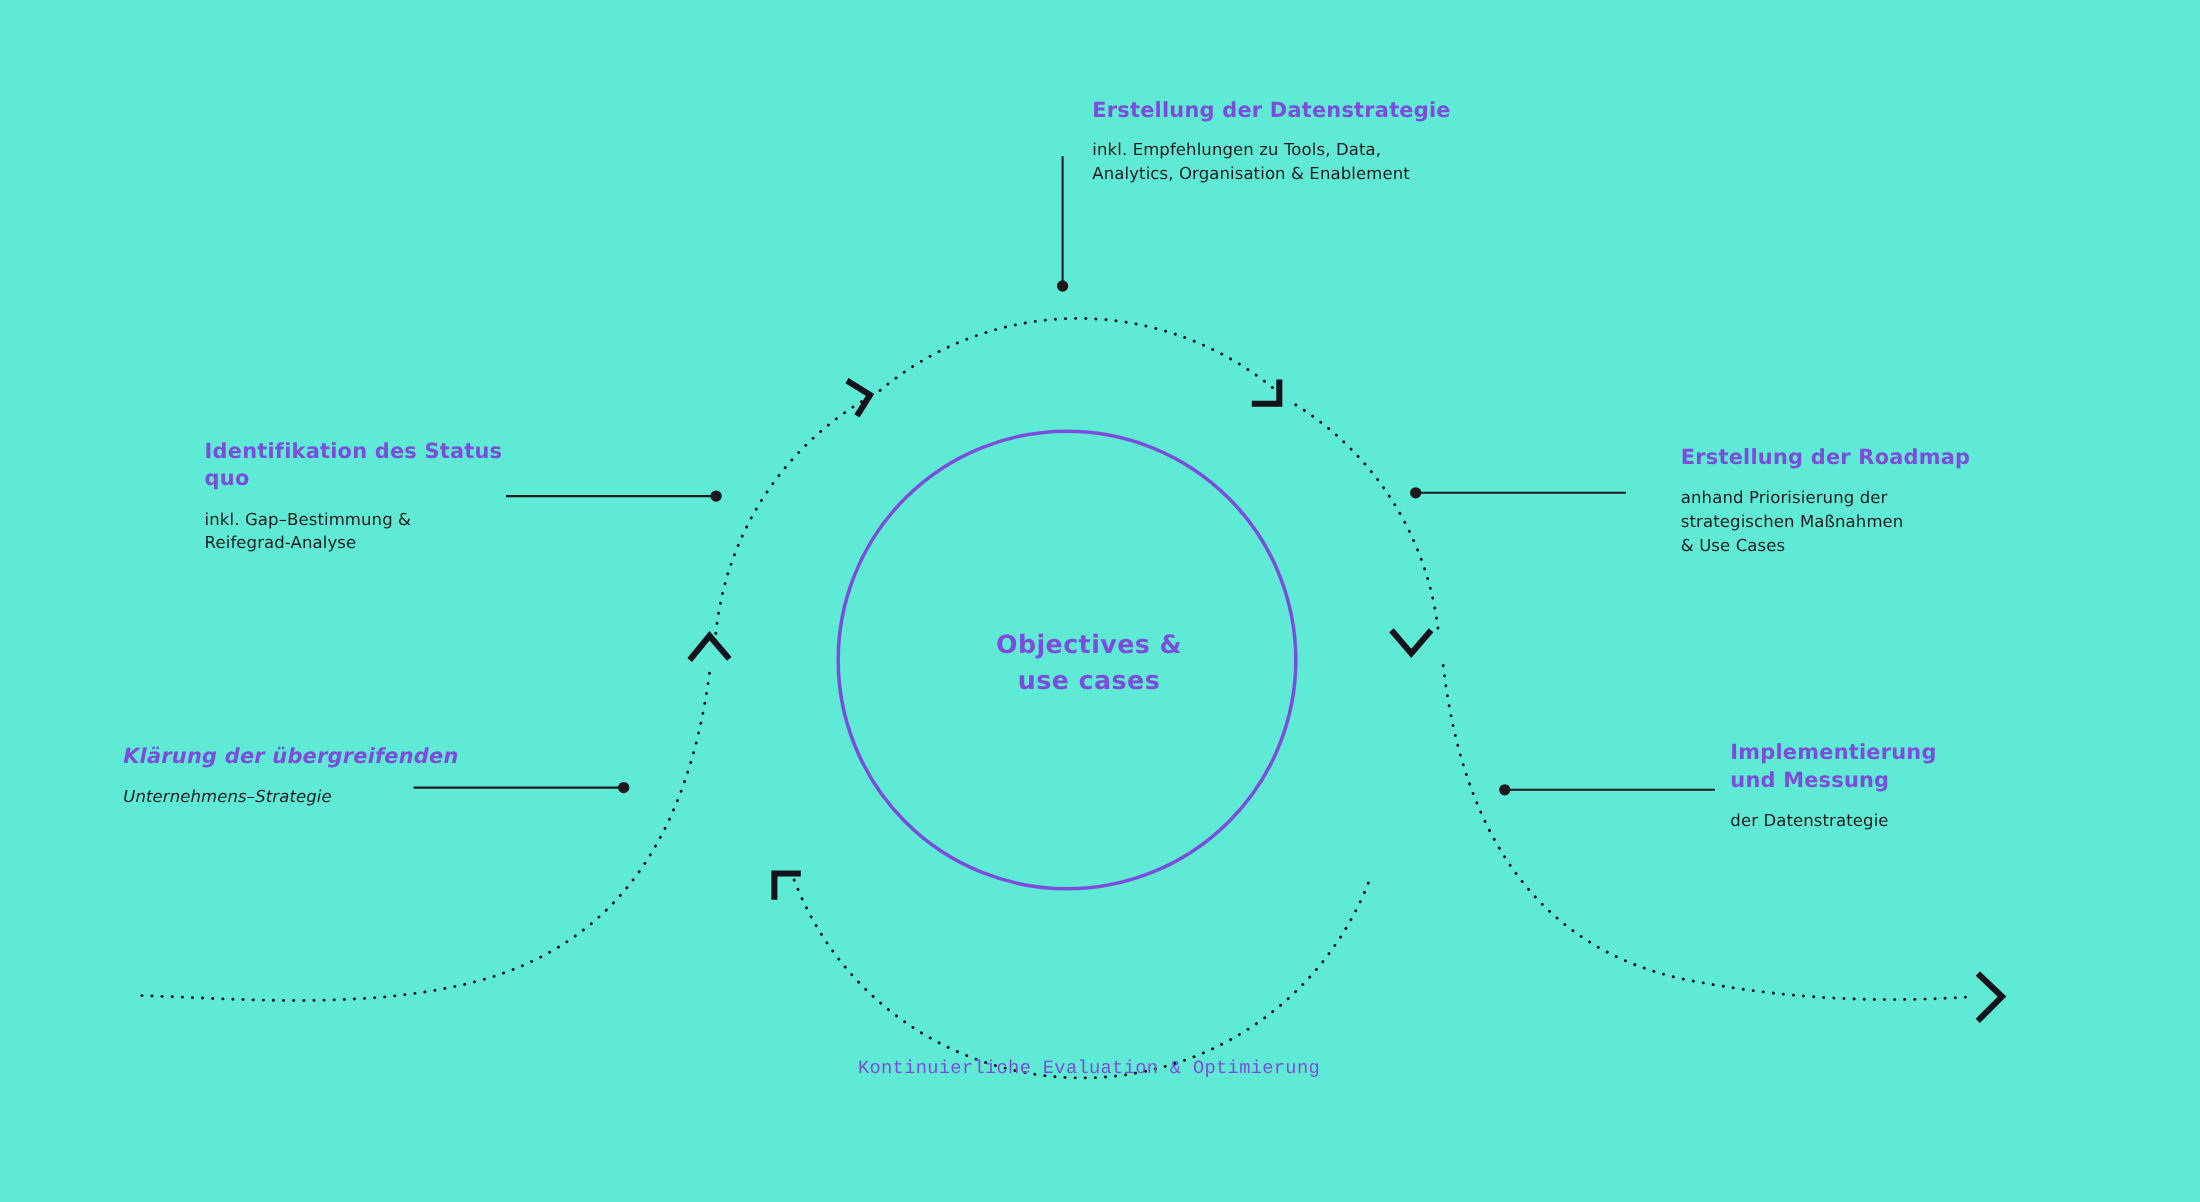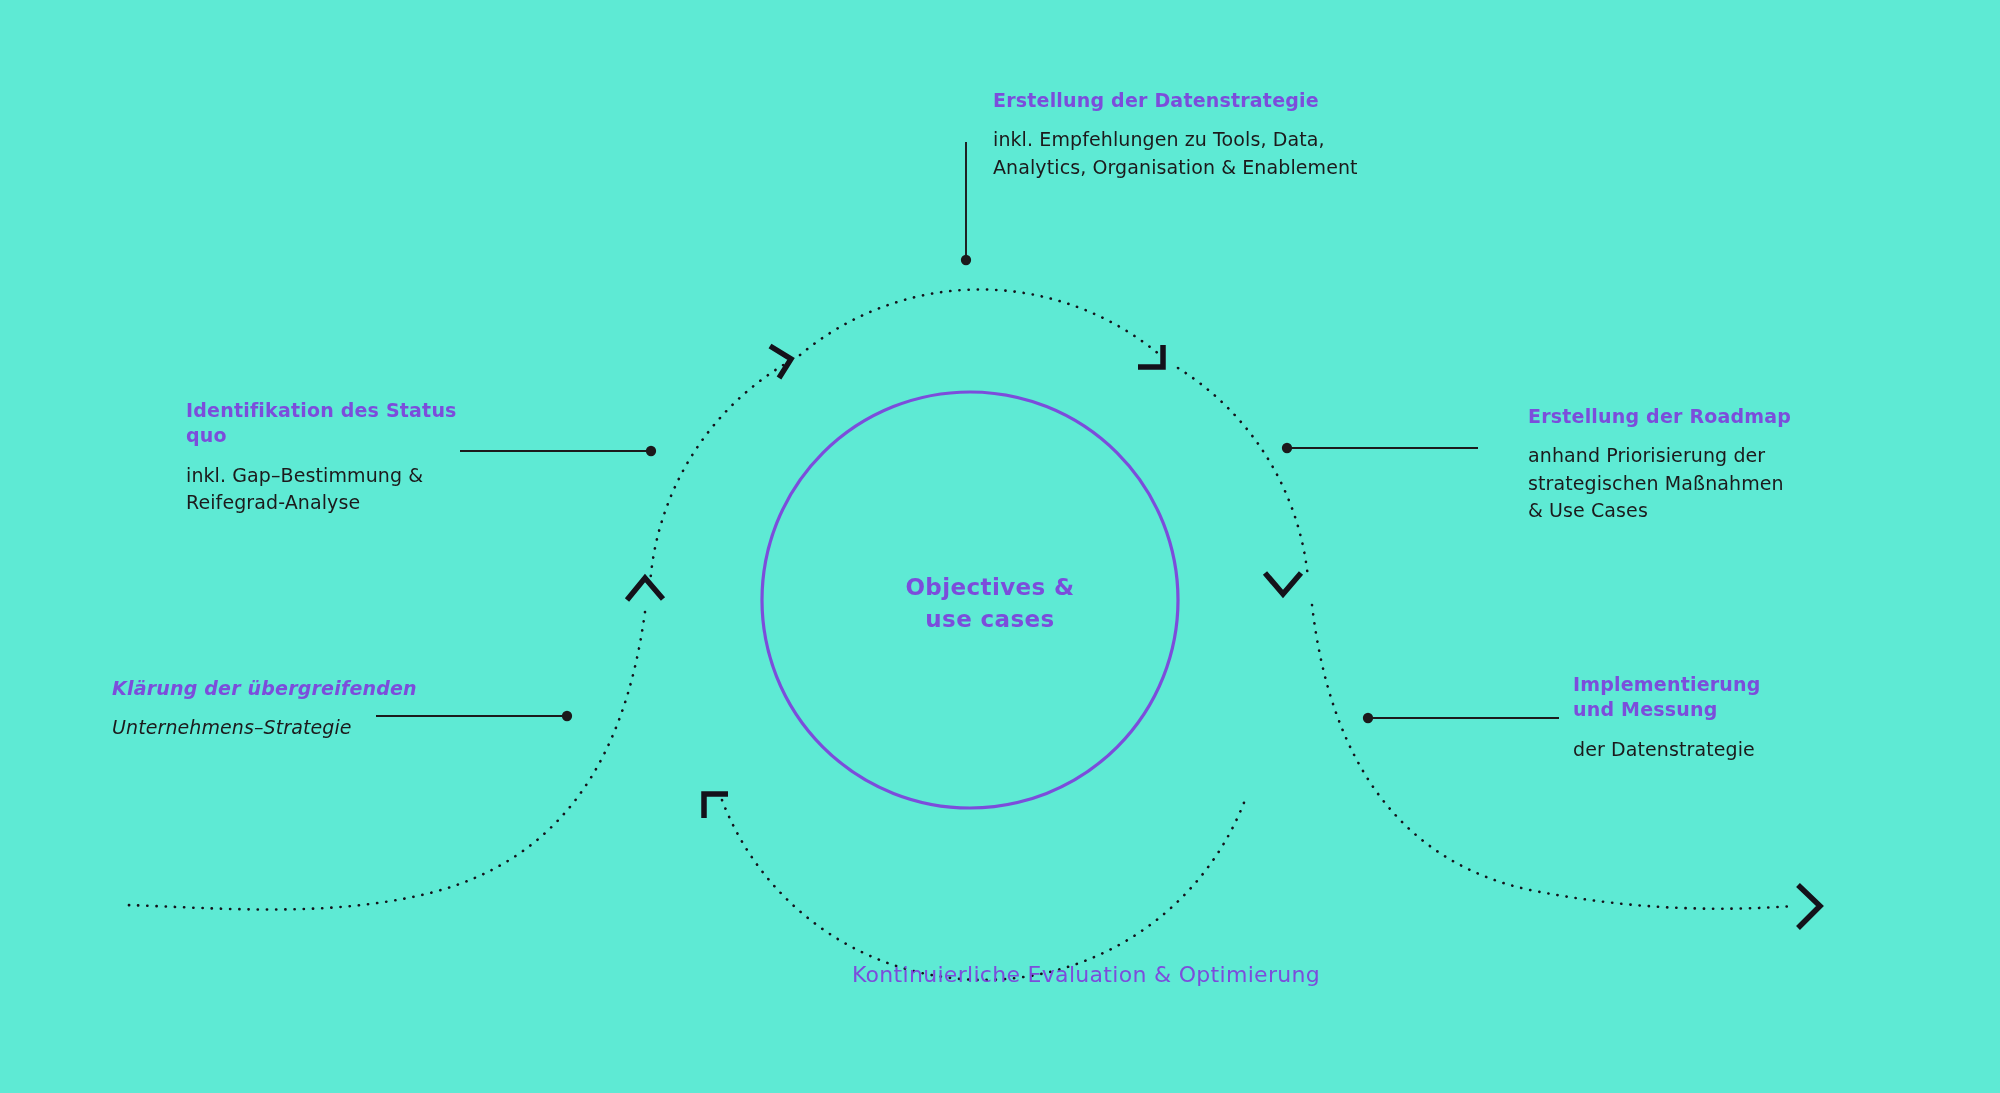"inkl. Empfehlungen zu Tools, Data," .label-body { font-size: 19px -> 15px }
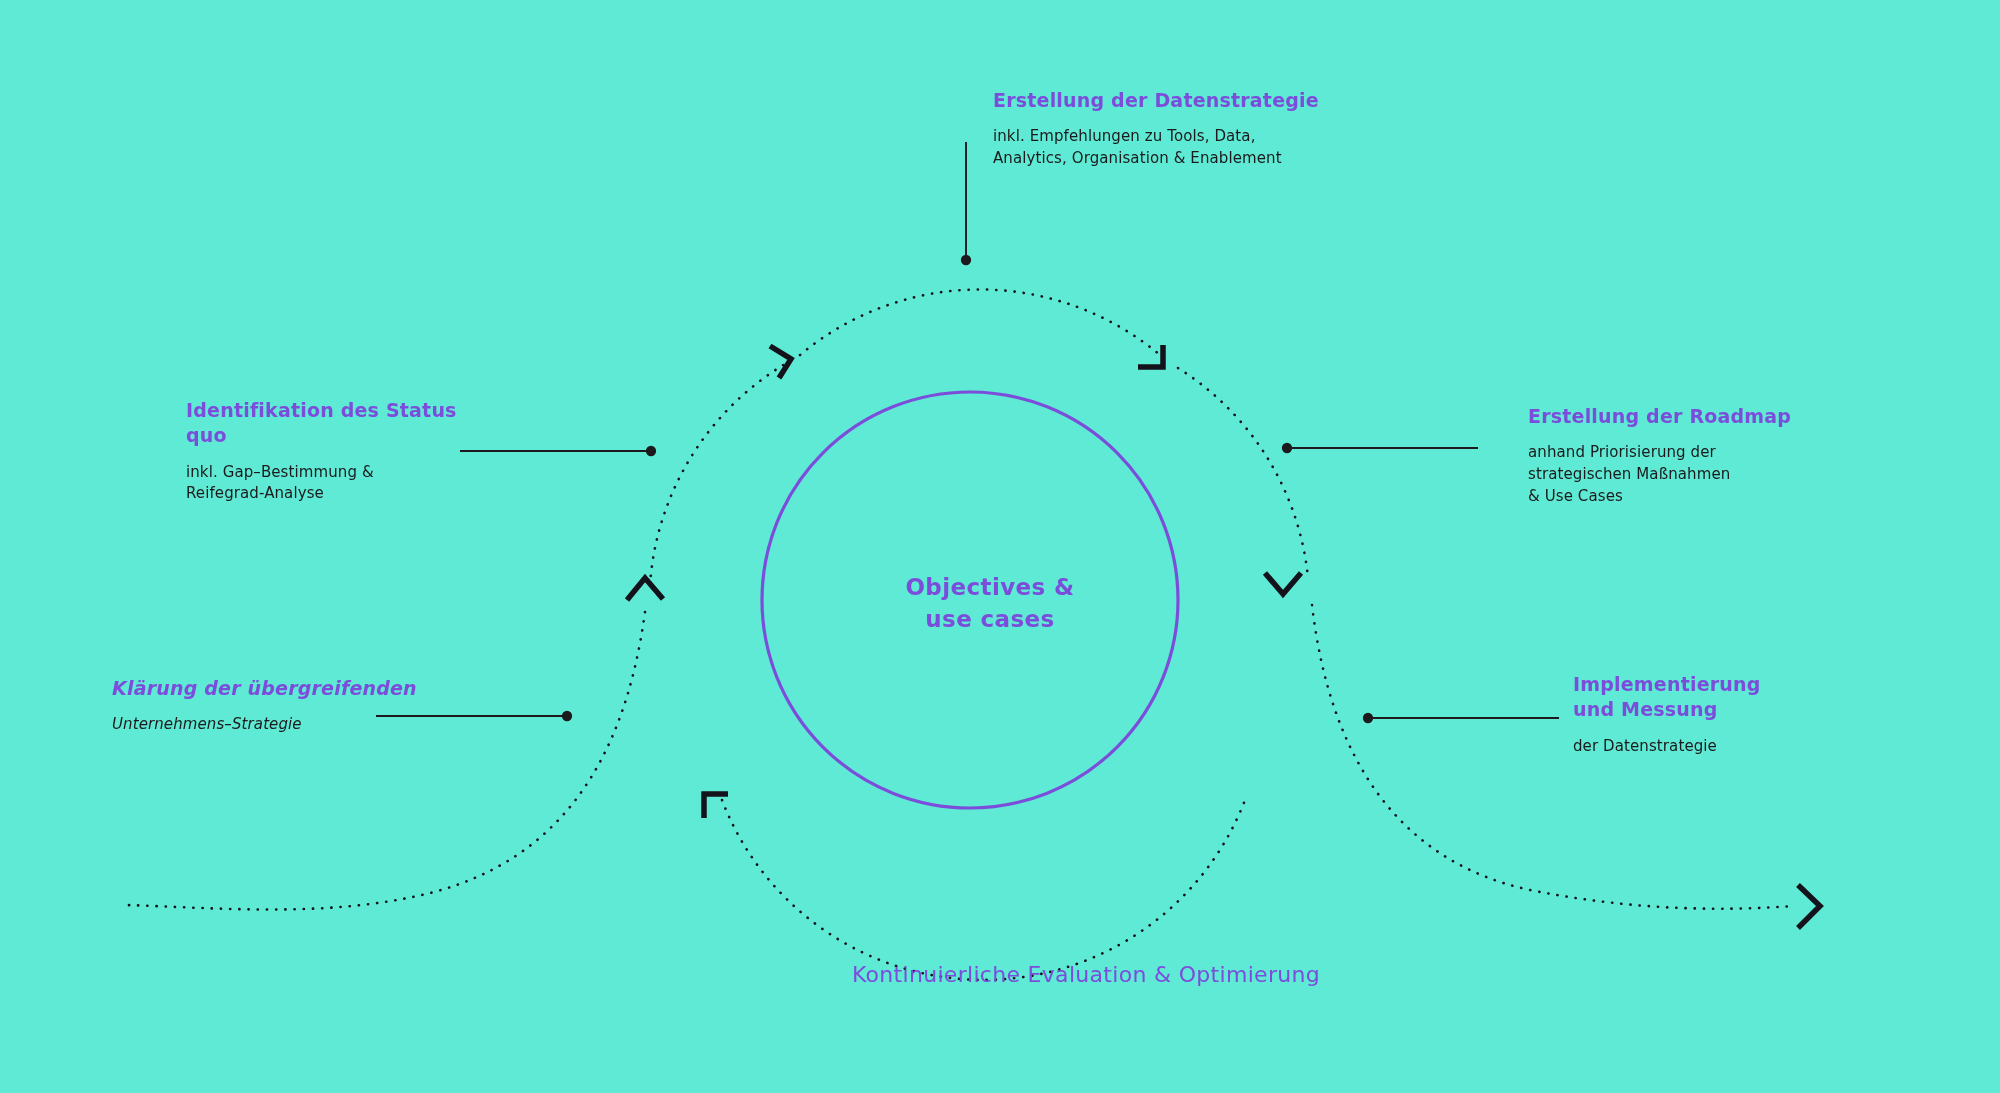"Kontinuierliche Evaluation & Optimierung" #cycle-caption { font-family: none -> Liberation Mono, monospace; font-size: 22px -> 17px; text-align: right -> center }
